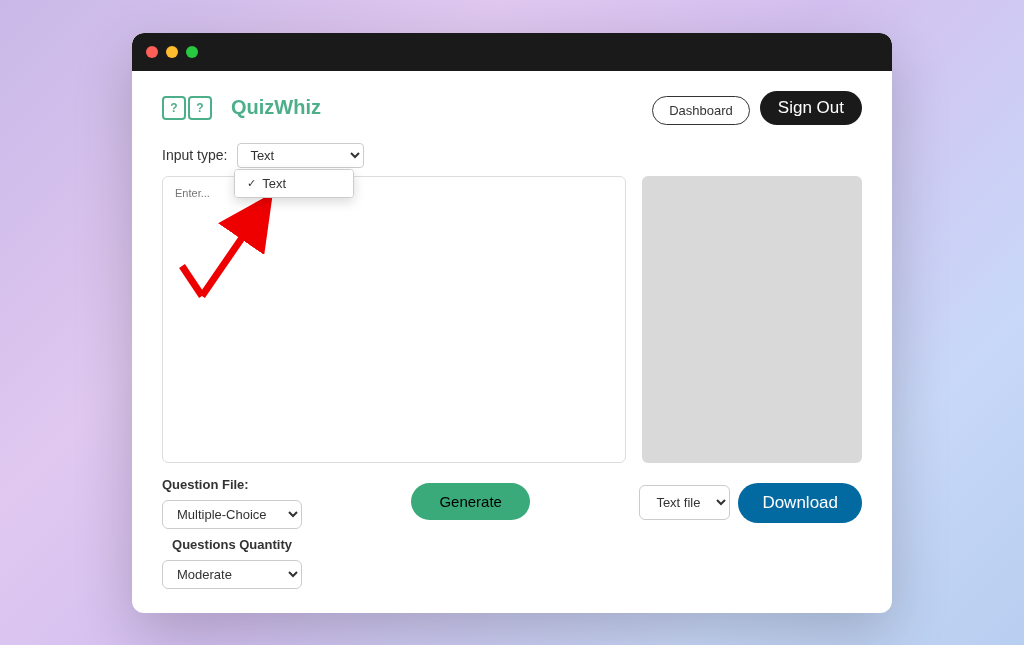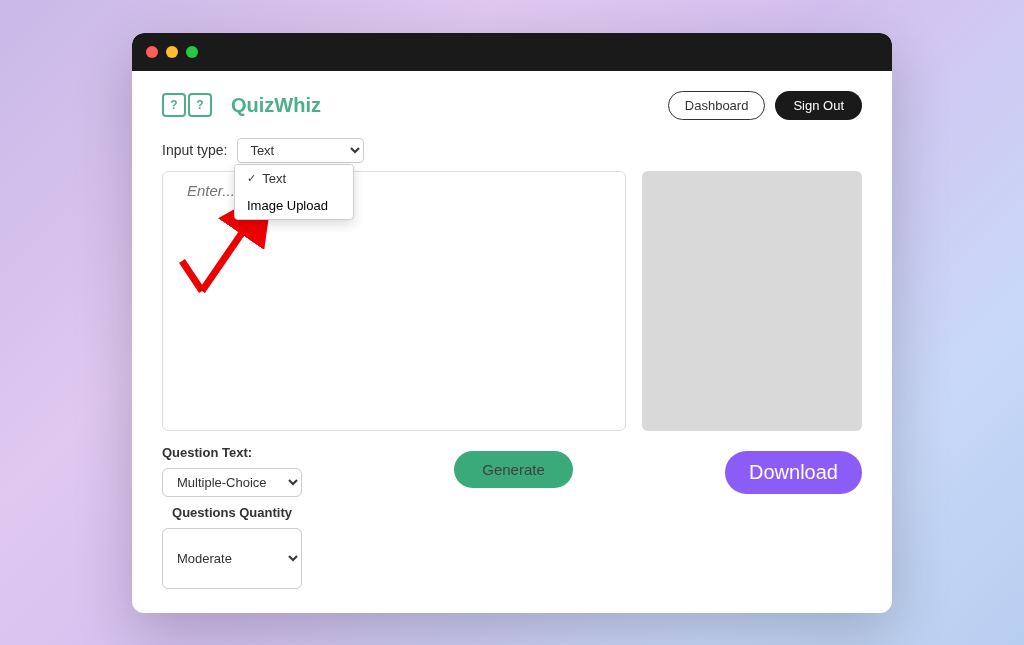"Sign Out" .btn-signout { font-size: 13px -> 17px }
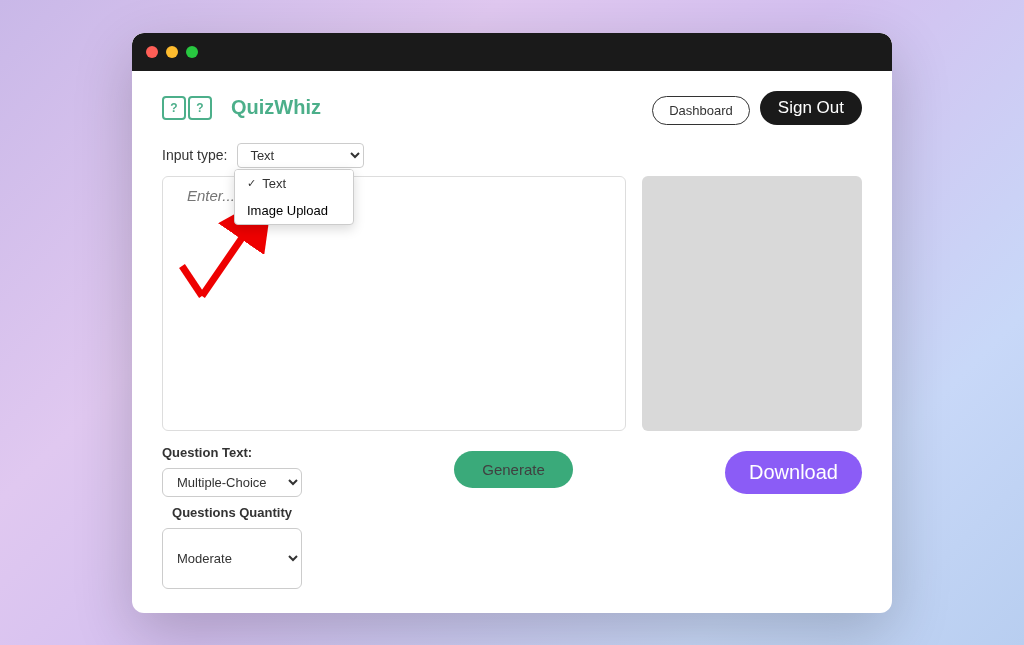"Enter..." textarea.main-textarea { font-size: 15px -> 11px; font-style: italic -> none; padding: 10px 24px -> 10px 12px }
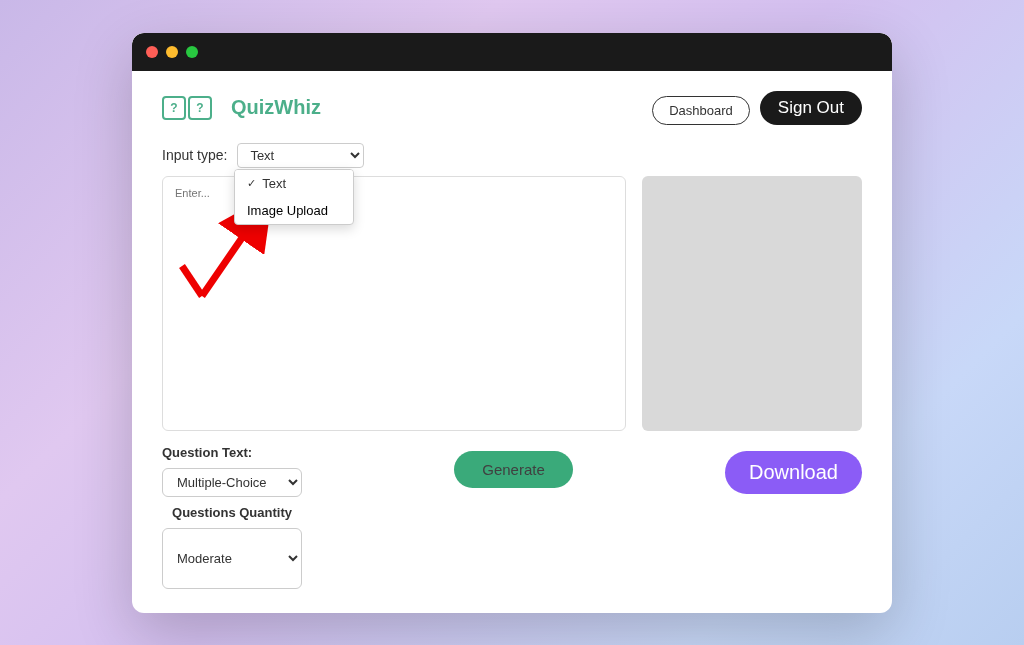"Image Upload" div.dropdown-item { html: <div> <span>Image Upload</span> </div> -> none }
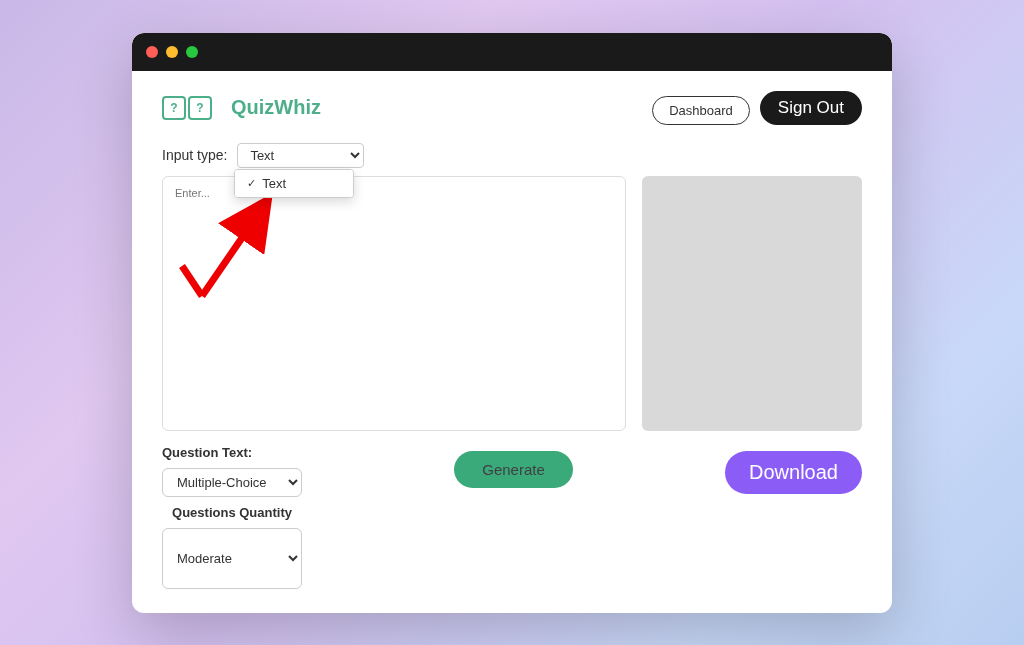"Question Text:" span.question-type-label { text: Text -> File }
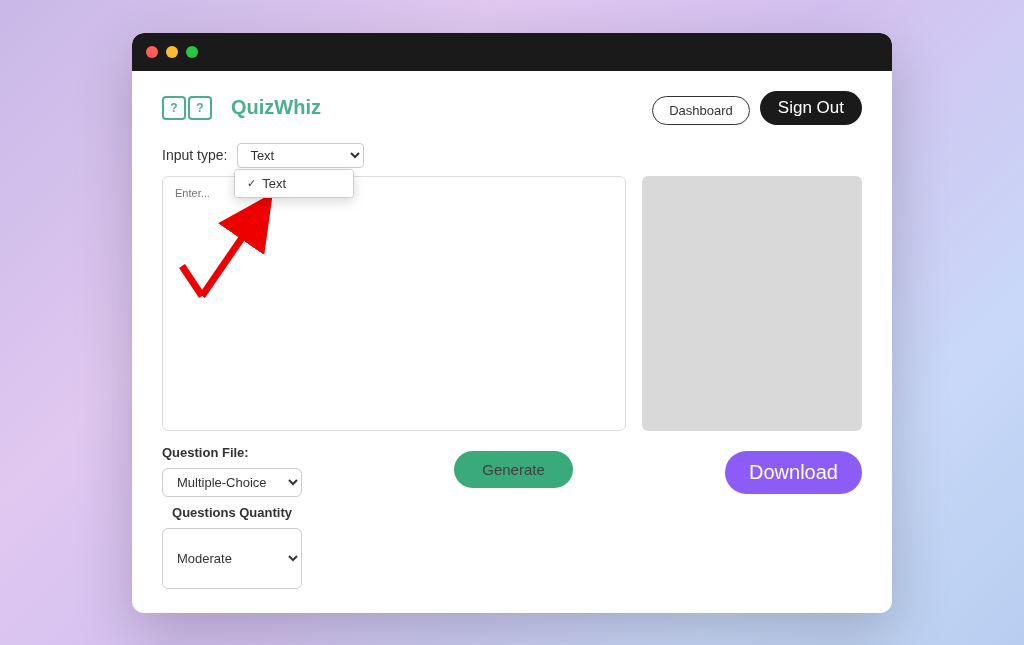"Generate" .btn-generate { color: #404040 -> #000000 }
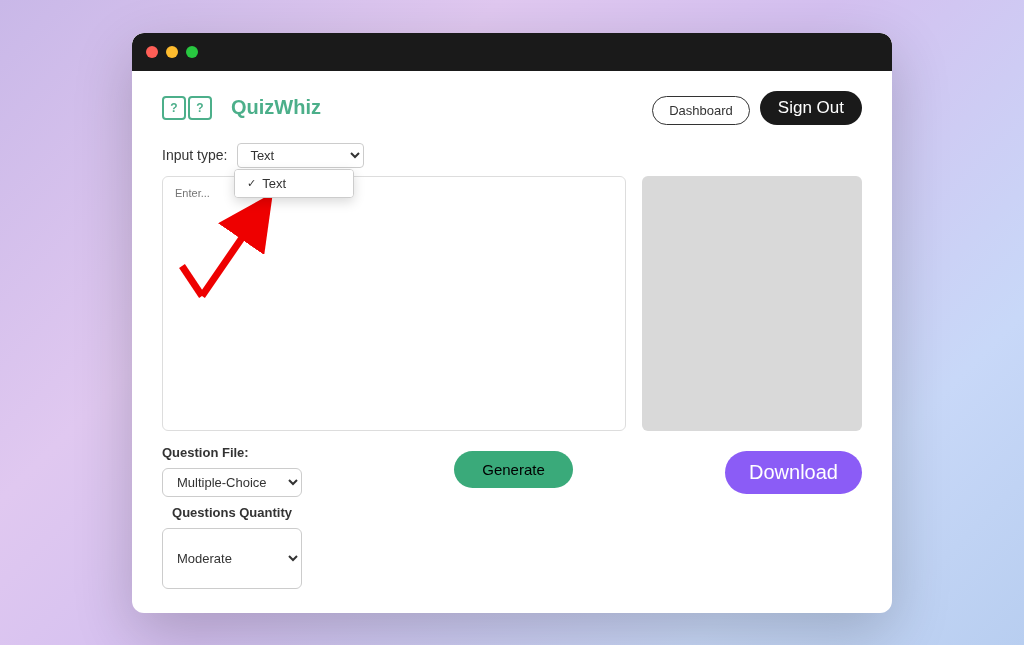"Text file" select.file-type-select { html: none -> <select> <option>Text file</option> <option>PDF</option> <option>Word</option> </select> }
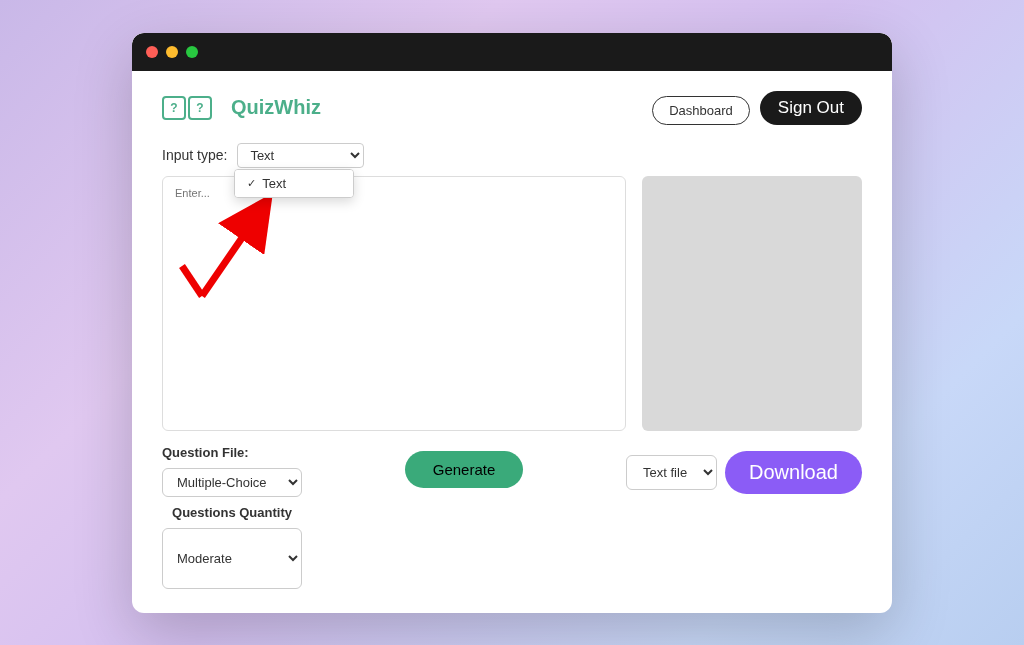"Download" .btn-download { background: #8b5cf6 -> #0369a1; font-size: 20px -> 17px }
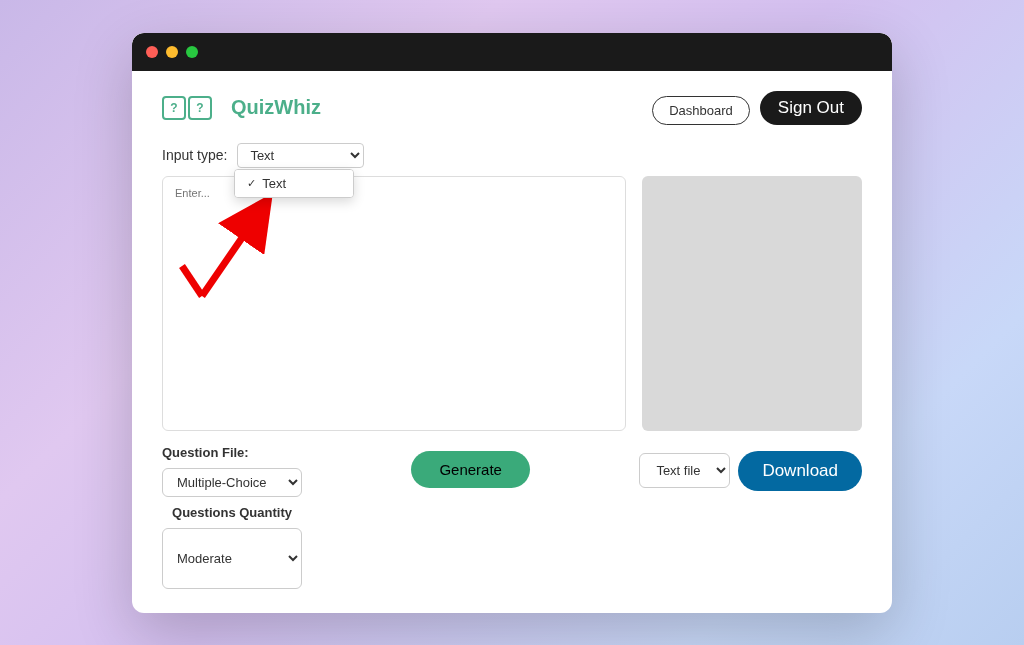"Moderate" .quantity-select { padding: 21px 10px -> 5px 10px }
